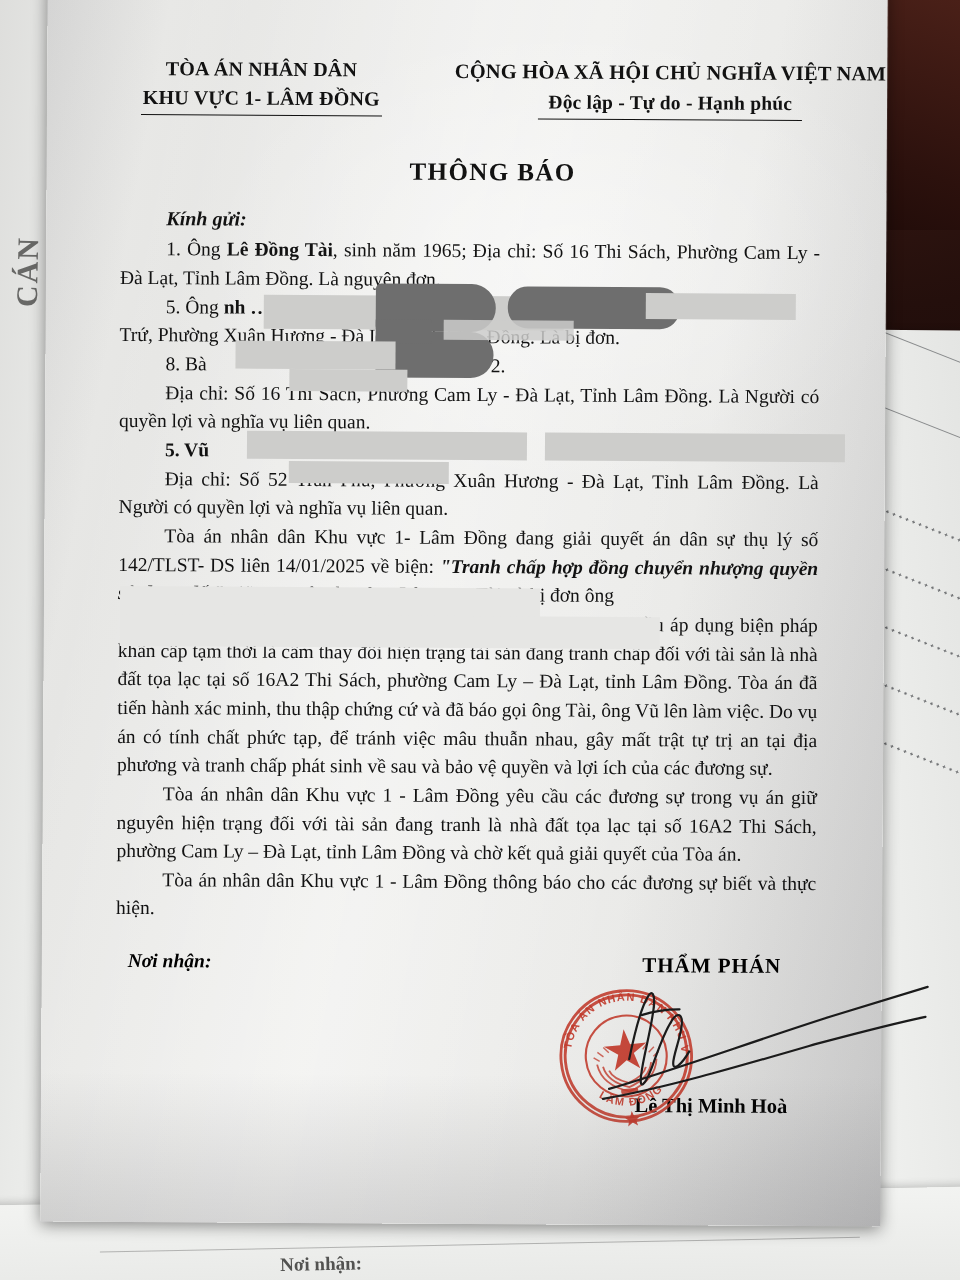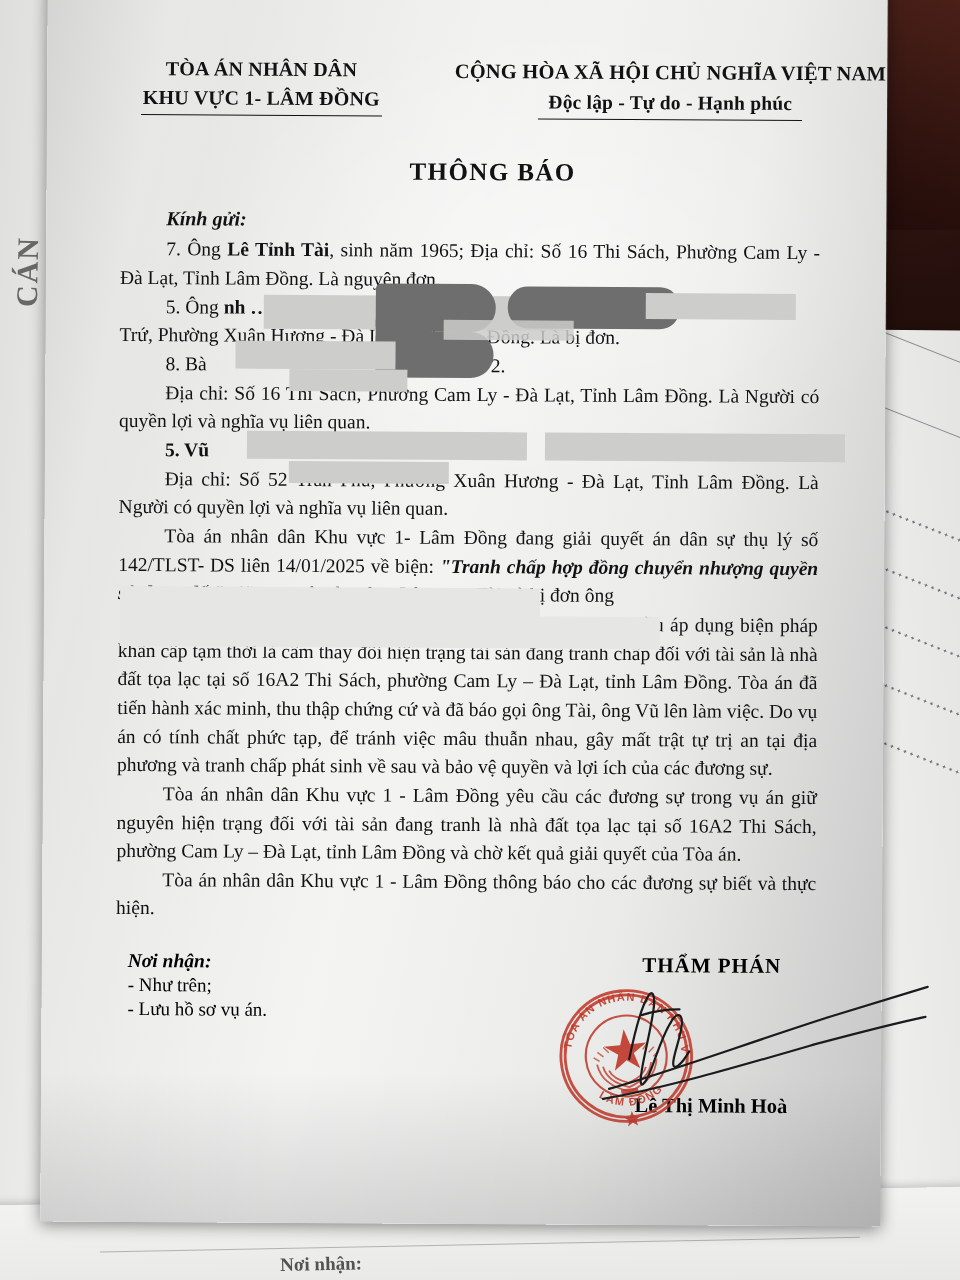"7. Ông" span { text: 7 -> 1 }
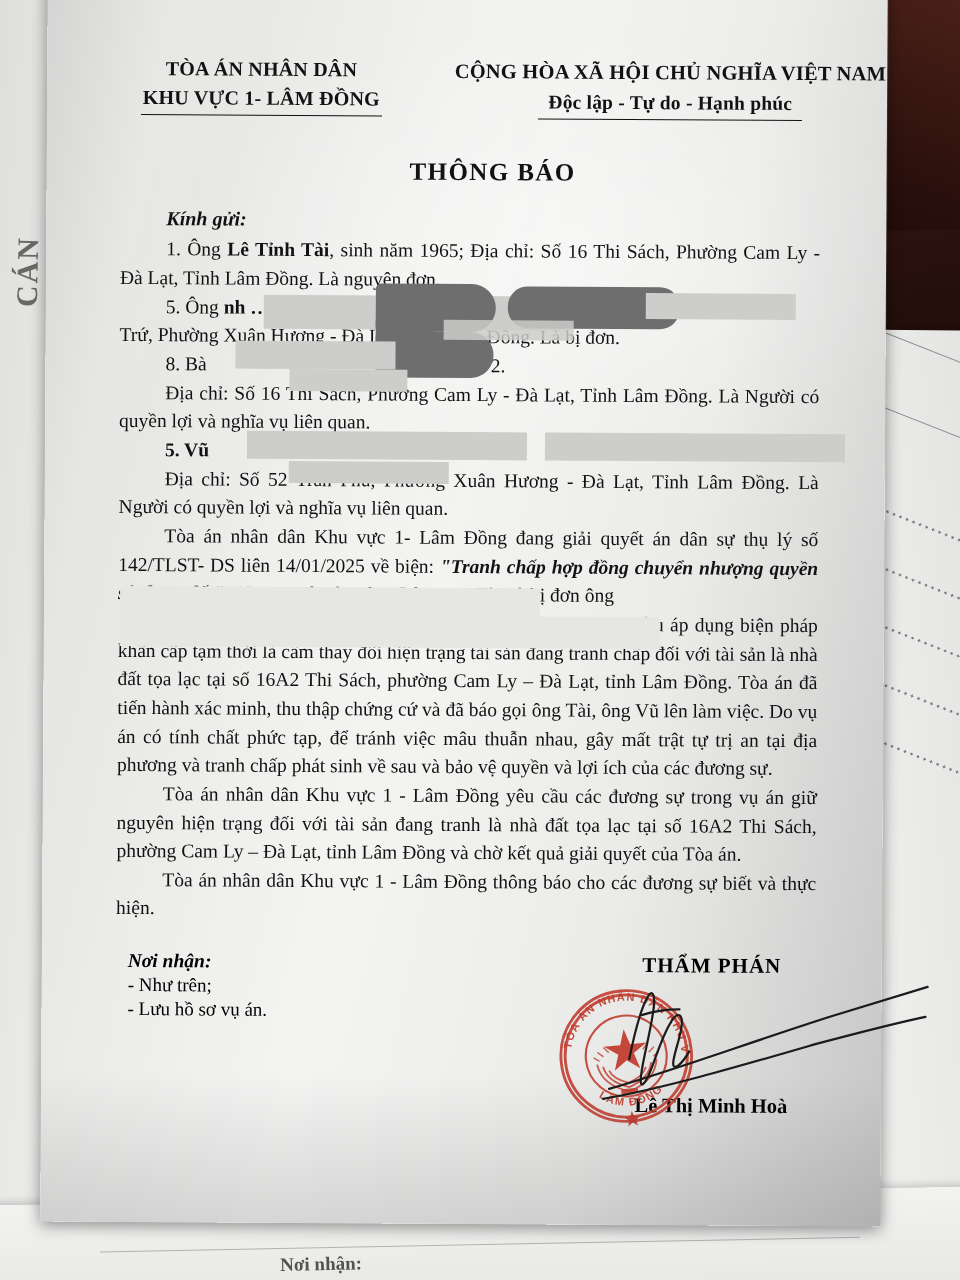"Lê Tỉnh Tài" span.b { text: Tỉnh -> Đồng }
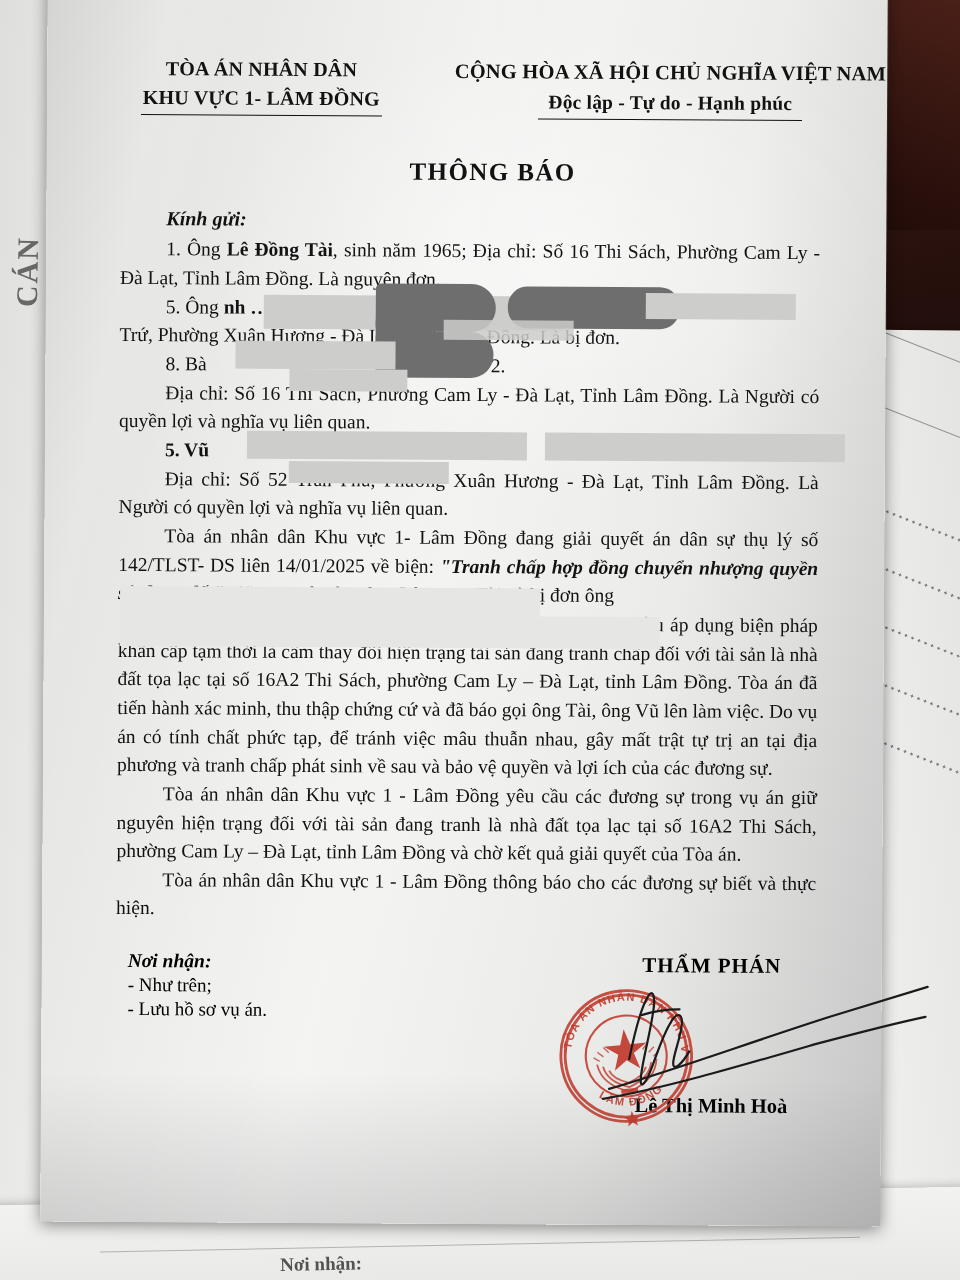"- Như trên;" ul { html: <ul> <li>- Như trên;</li> <li>- Lưu hồ sơ vụ án.</li> </ul> -> none }
